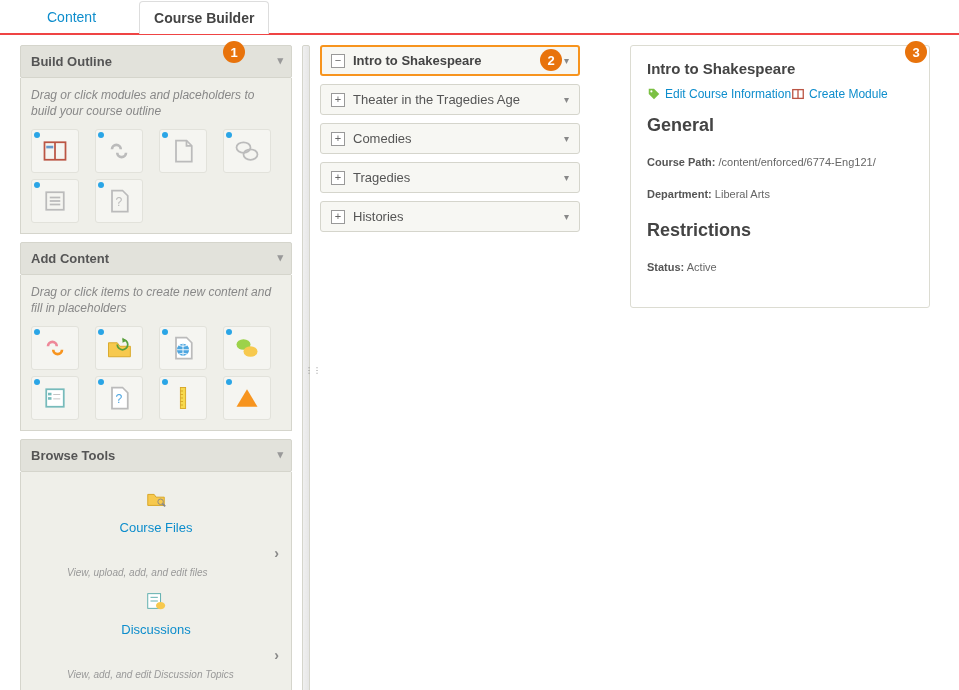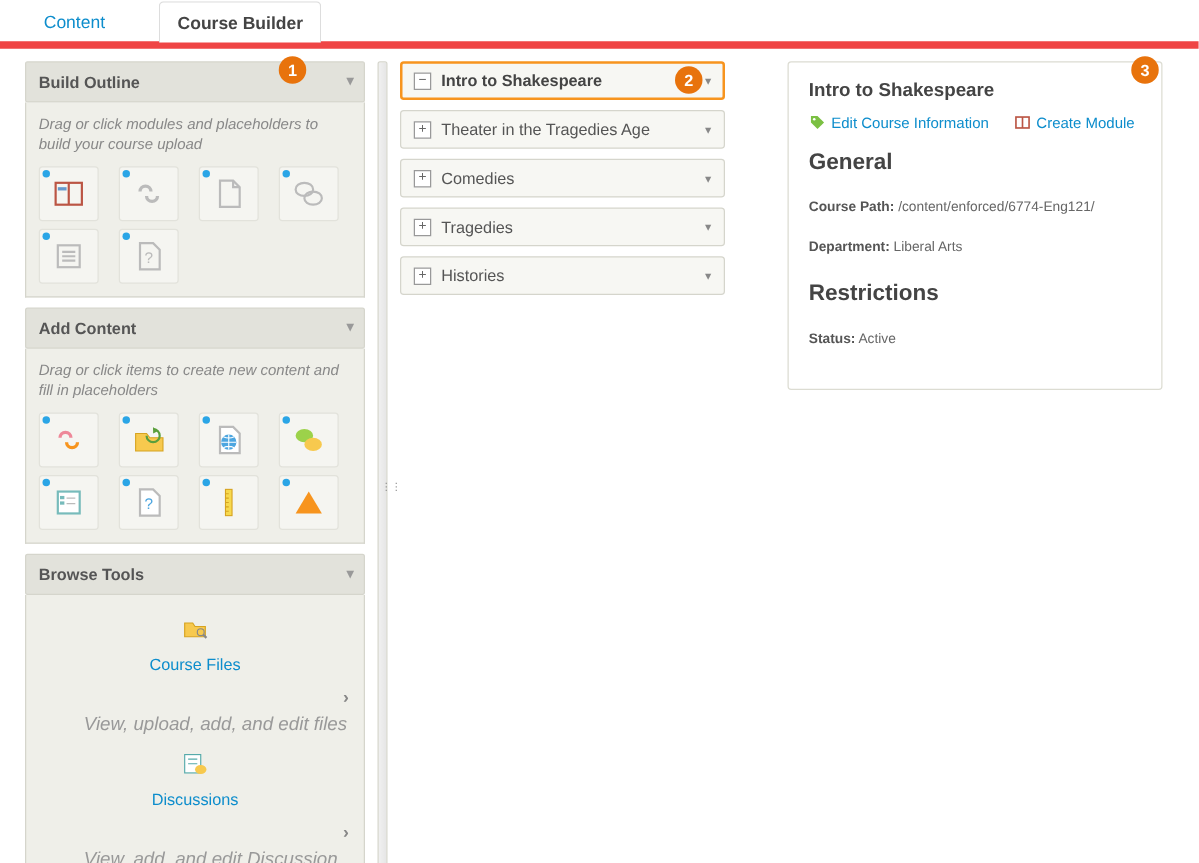"Content" .tabs { border-bottom: 6px solid #ef4444 -> 2px solid #ef4444; padding: 0 20px -> 0 32px }
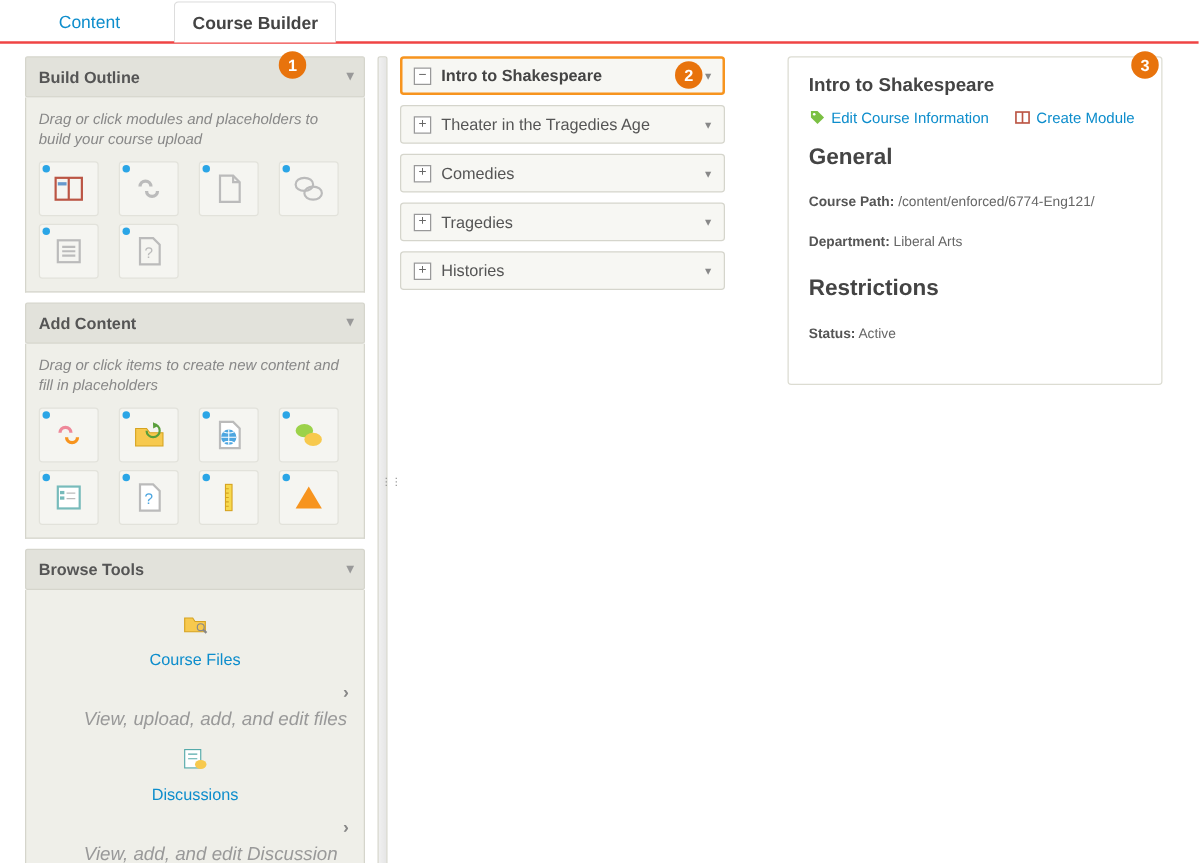"Drag or click modules and" div.hint { text: upload -> outline }
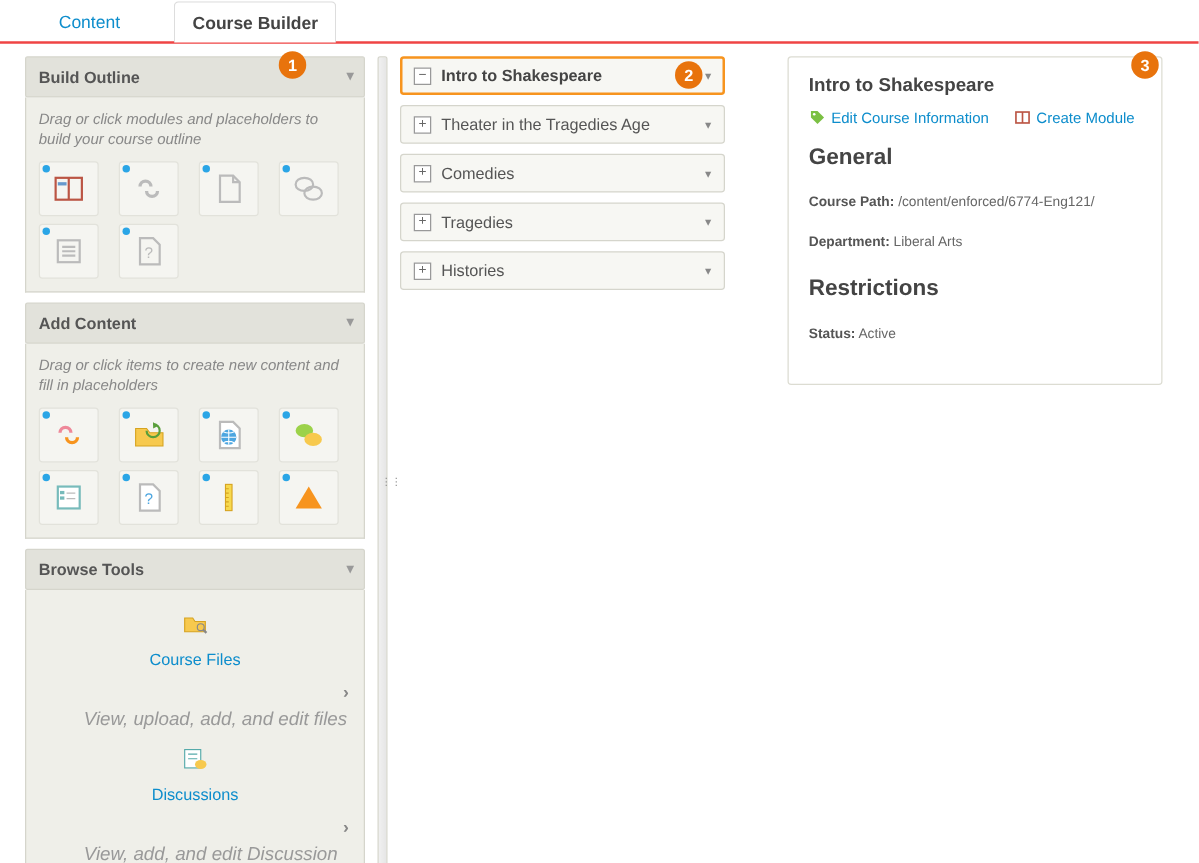"Edit Course Information" .links { gap: 20px -> none }
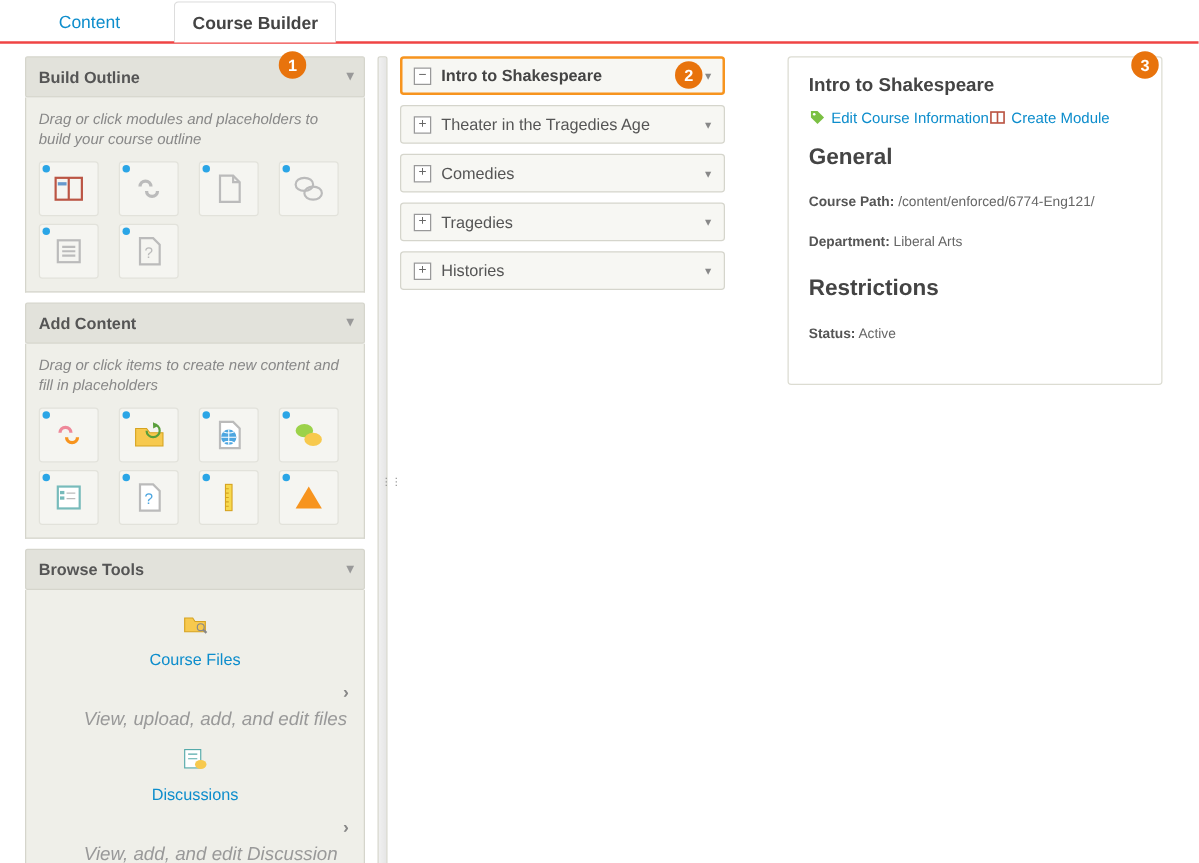"View, upload, add, and edit" .browse-sub { font-size: 15px -> 10px }
